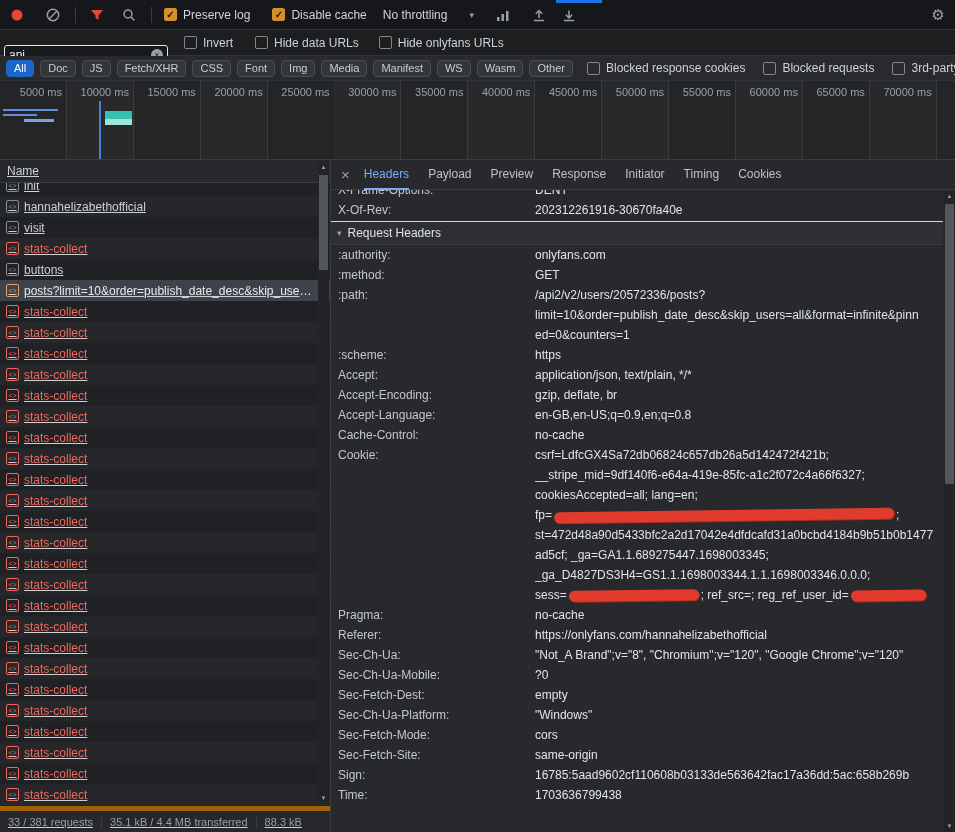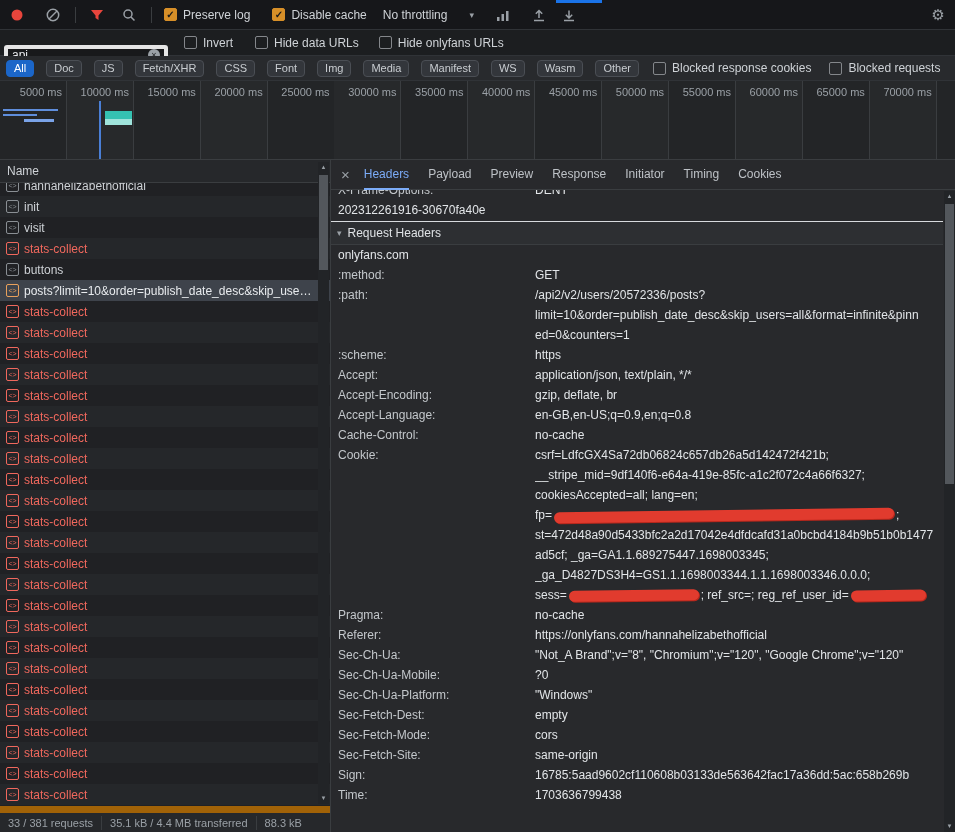"api" .search-box { border: 4px solid #e5e5e5 -> 1px solid #e5e5e5 }
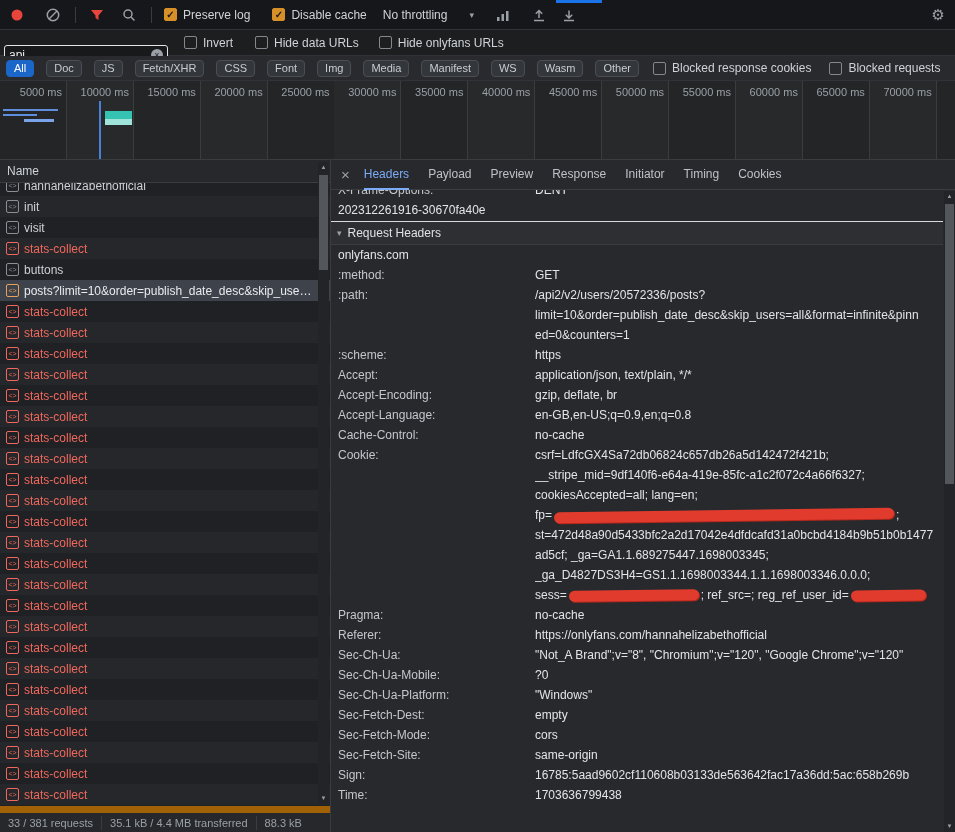"All" #chips-list { gap: 12px -> 6px }
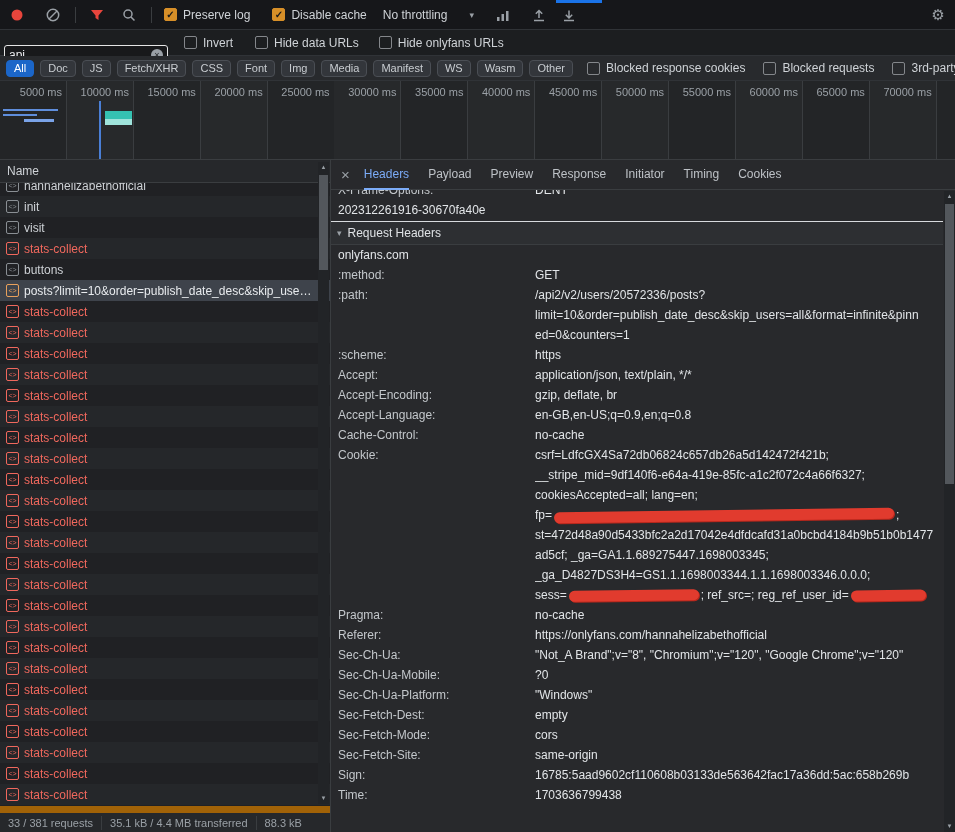"Name" .left { text-decoration: none -> underline }
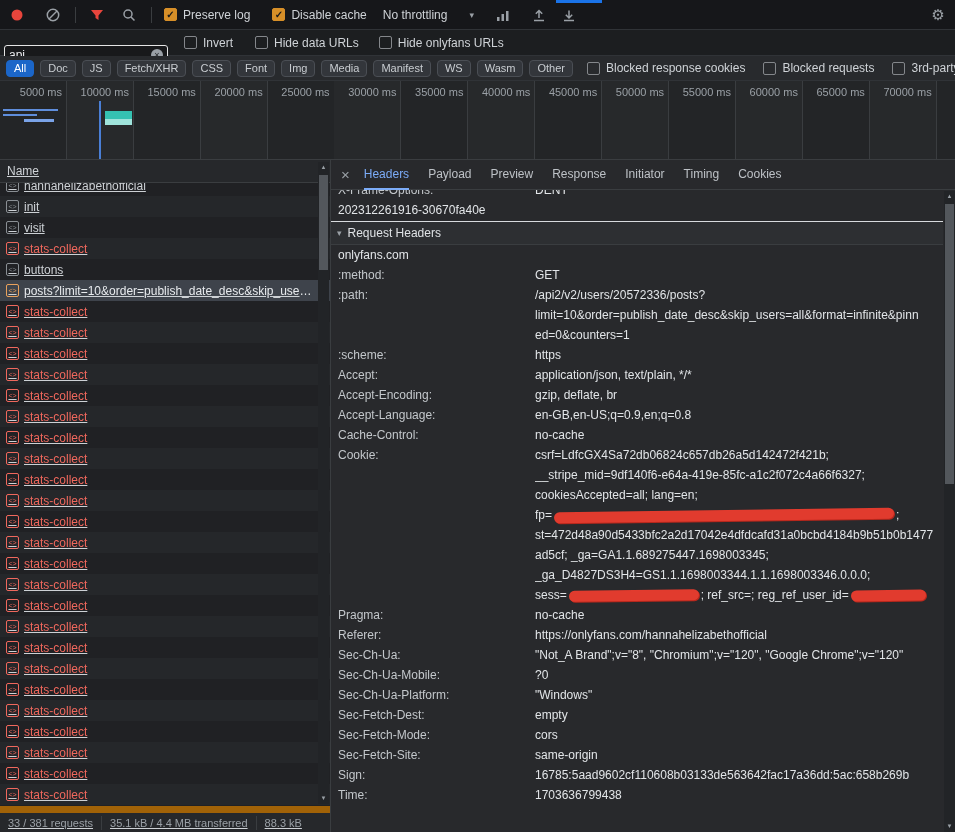"hannahelizabethofficial" div.row { order: before "init" -> after "init" }
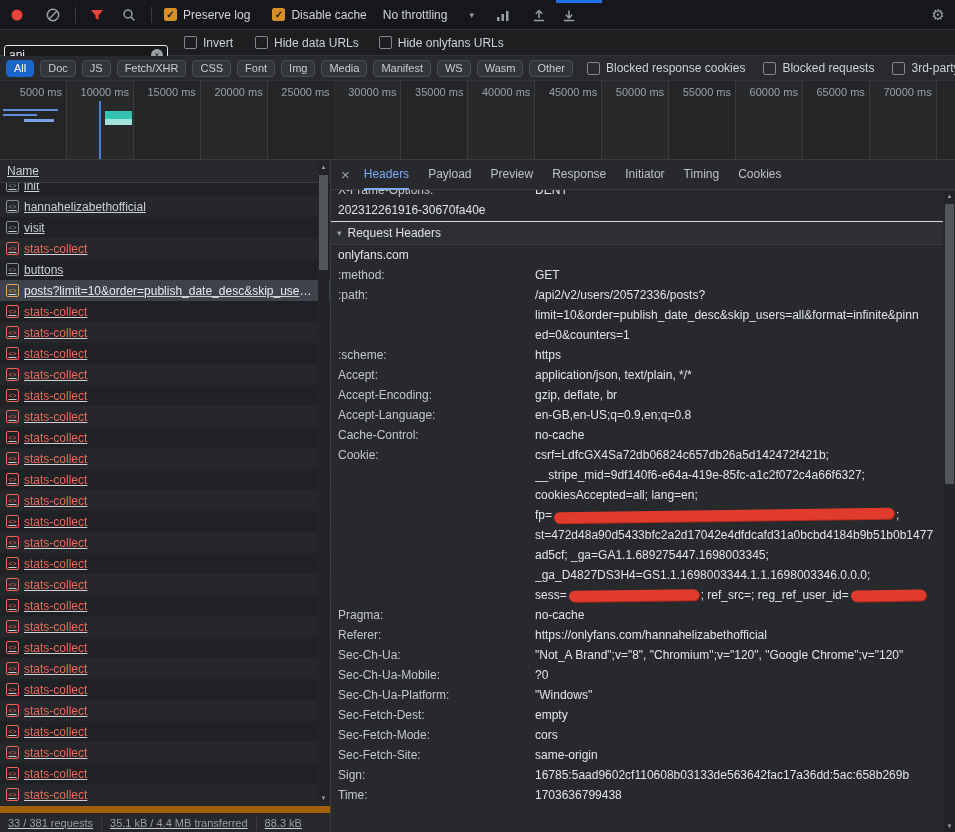"X-Of-Rev:" span.hk { html: none -> <span>X-Of-Rev:</span> }
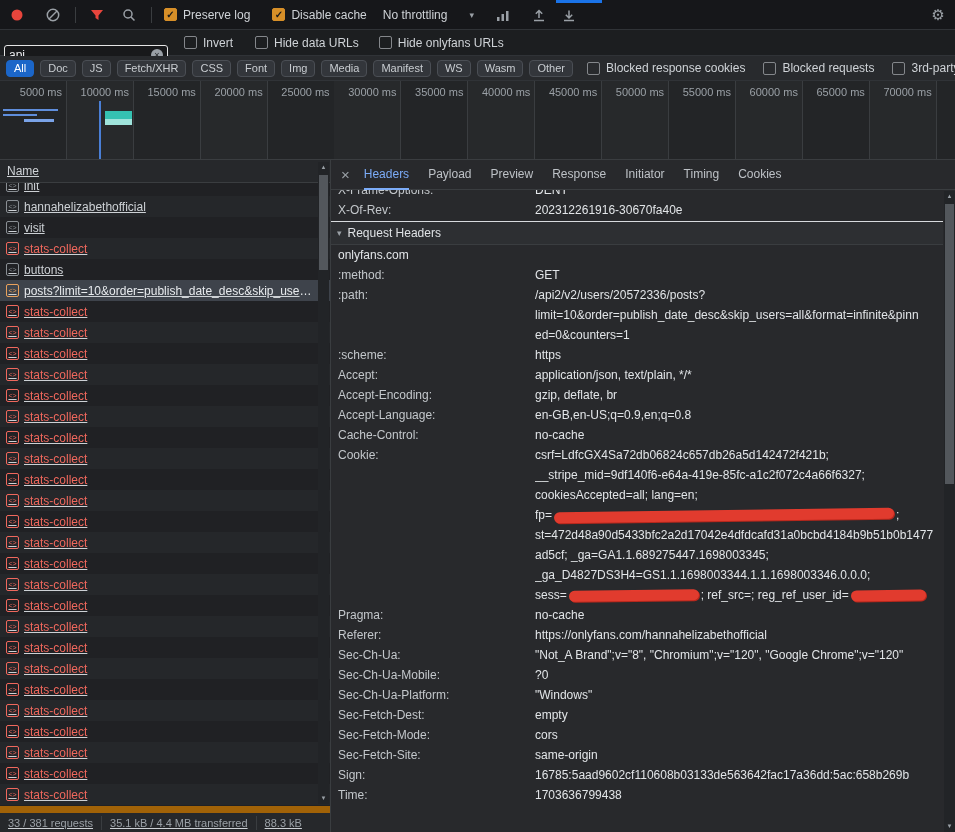":authority:" span.hk { html: none -> <span>:authority:</span> }
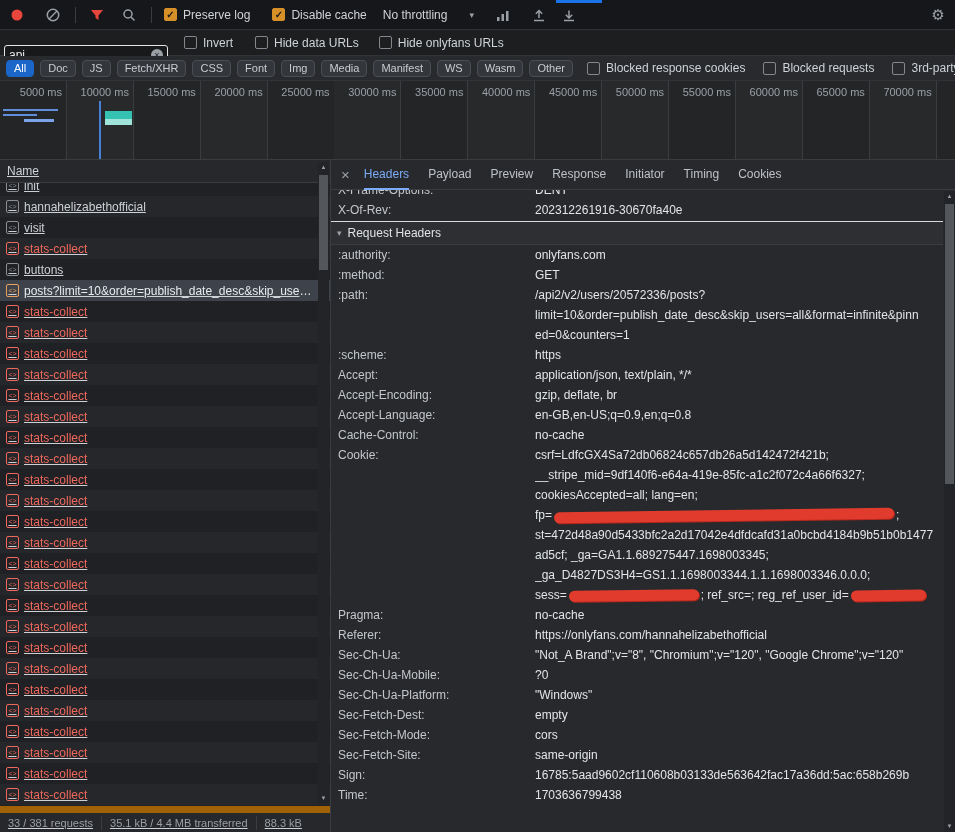"Sec-Ch-Ua-Platform:" div.hrow { order: before "Sec-Fetch-Dest:" -> after "Sec-Fetch-Dest:" }
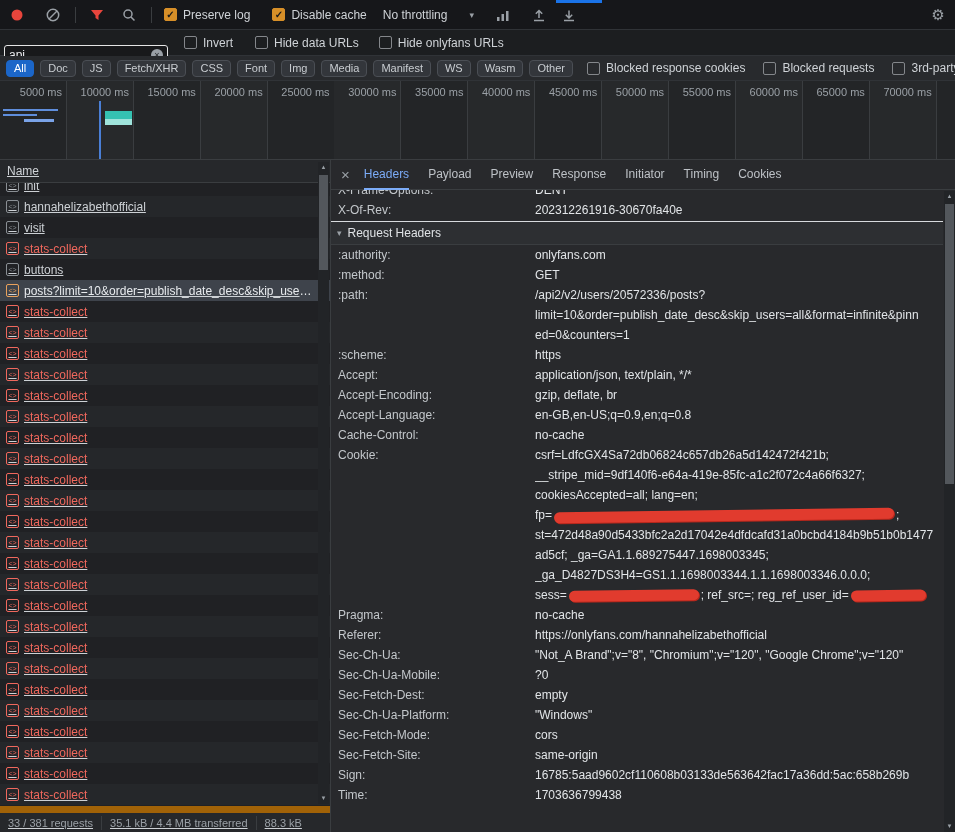"33 / 381 requests" .statusbar { border-top: 7px solid #a16207 -> 5px solid #a16207 }
